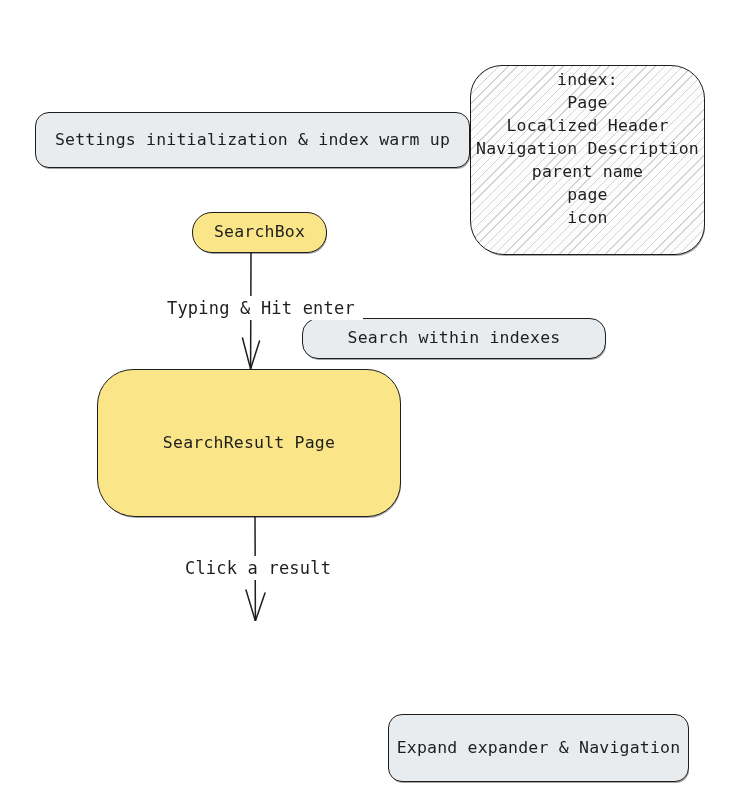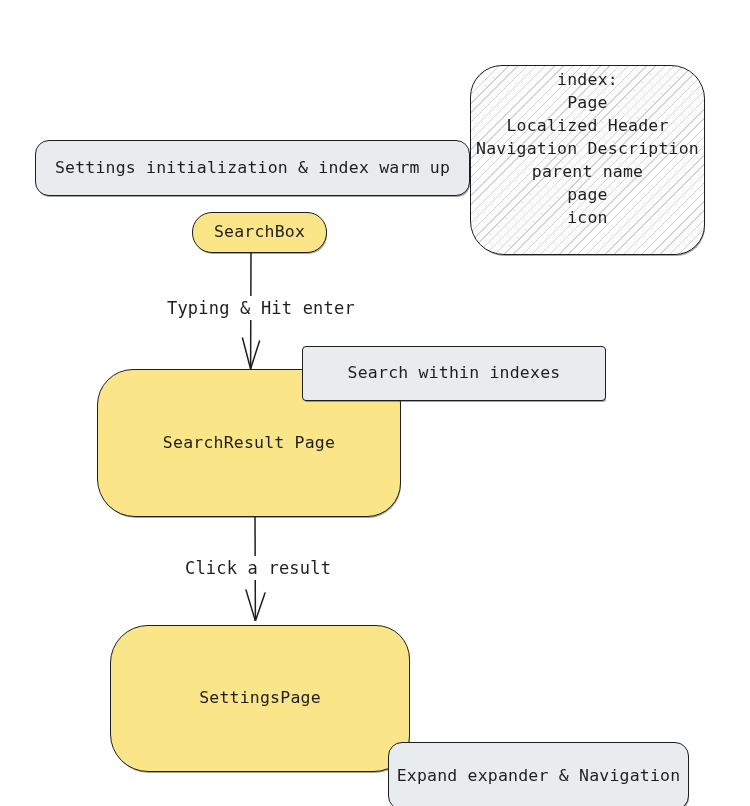"Settings initialization & index warm" .gray { margin-top: 28px -> none }
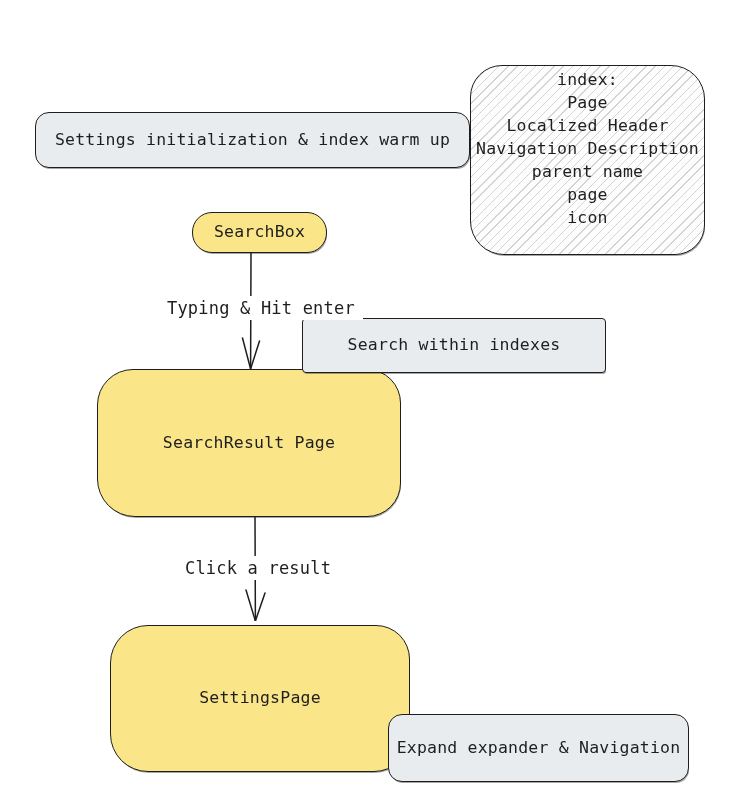"Search within indexes" #search-within { border-radius: 4px -> 16px; height: 55px -> 41px }
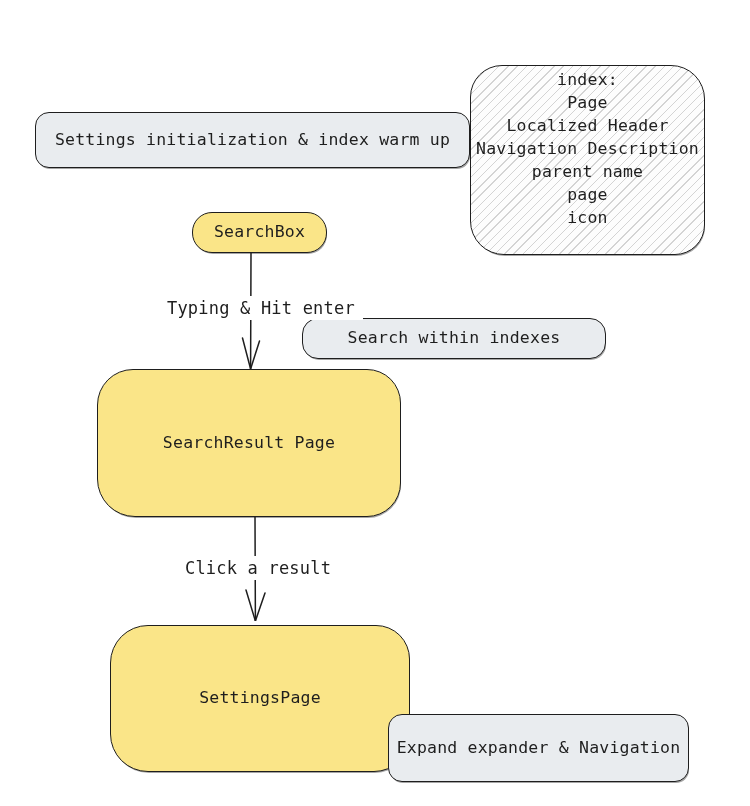"SettingsPage" div.node { html: <div> <span>SettingsPage</span> </div> -> none }
